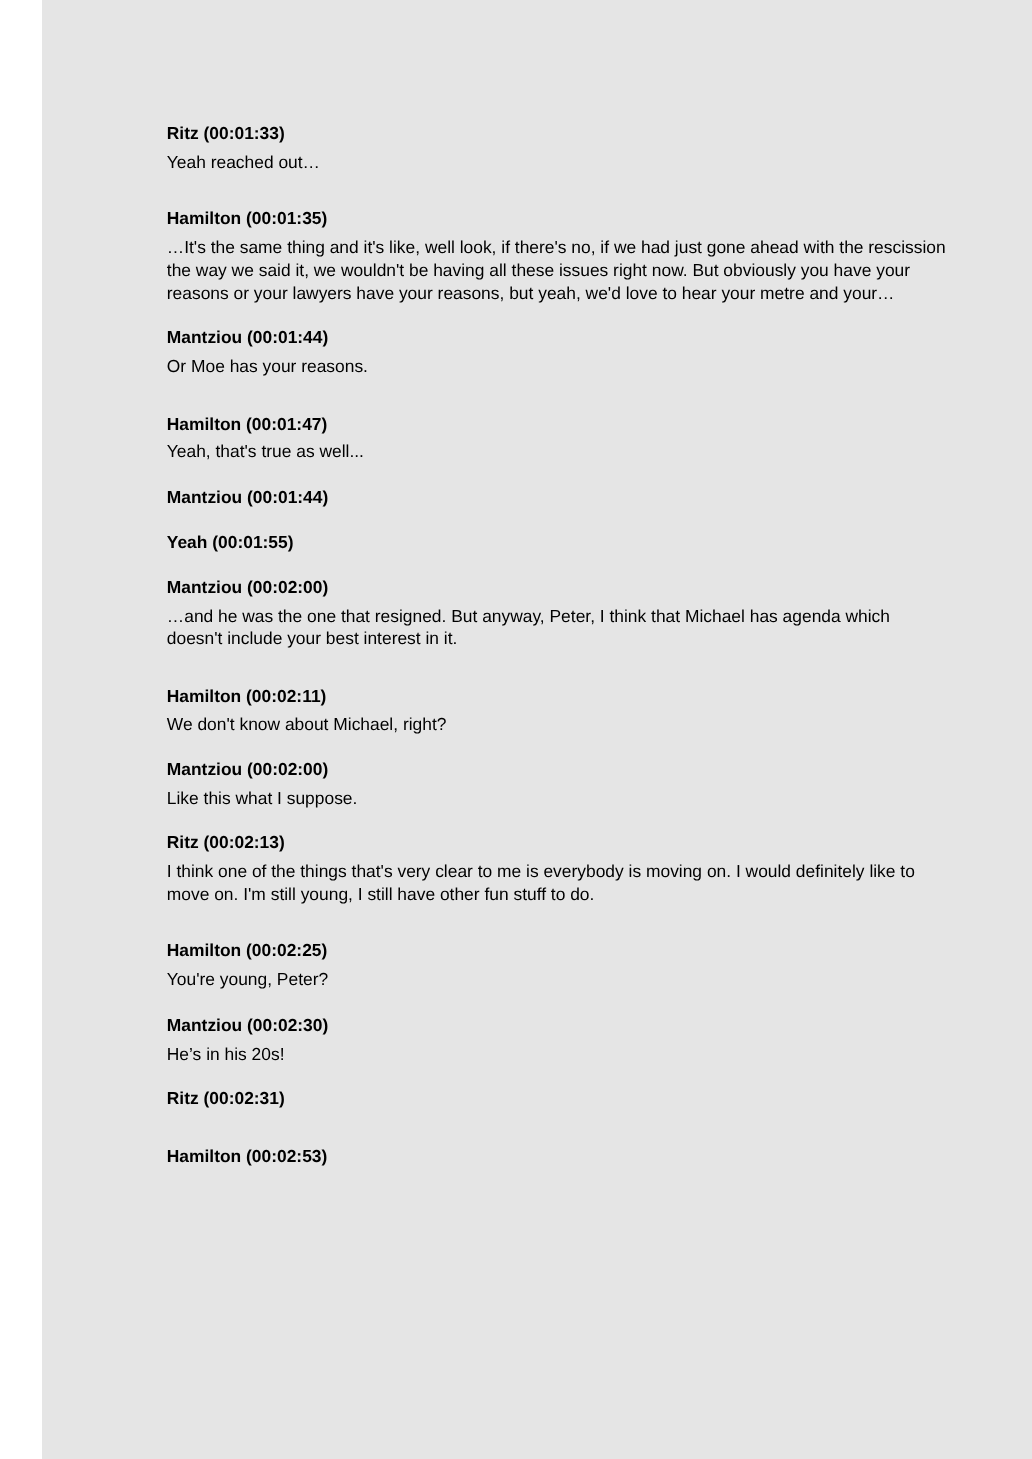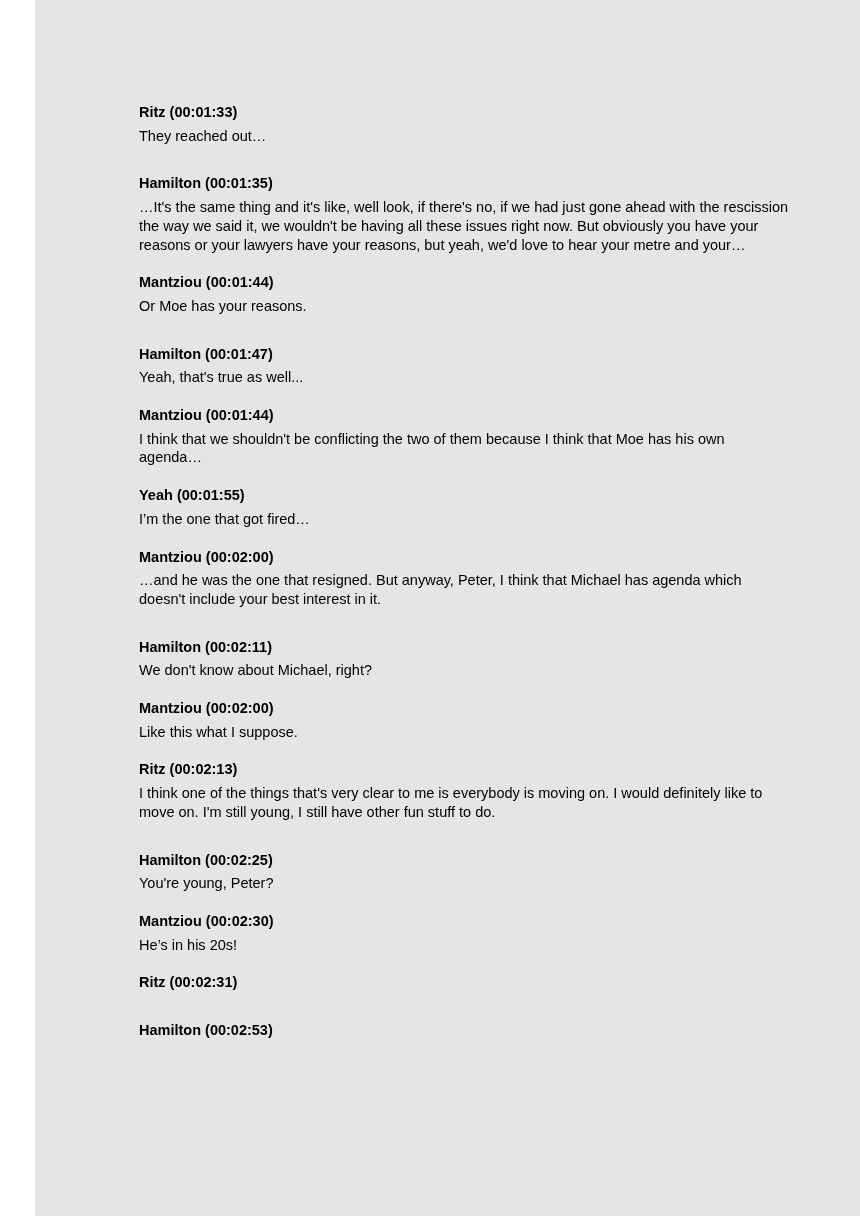"They reached out…" p.entry-text { text: They -> Yeah }
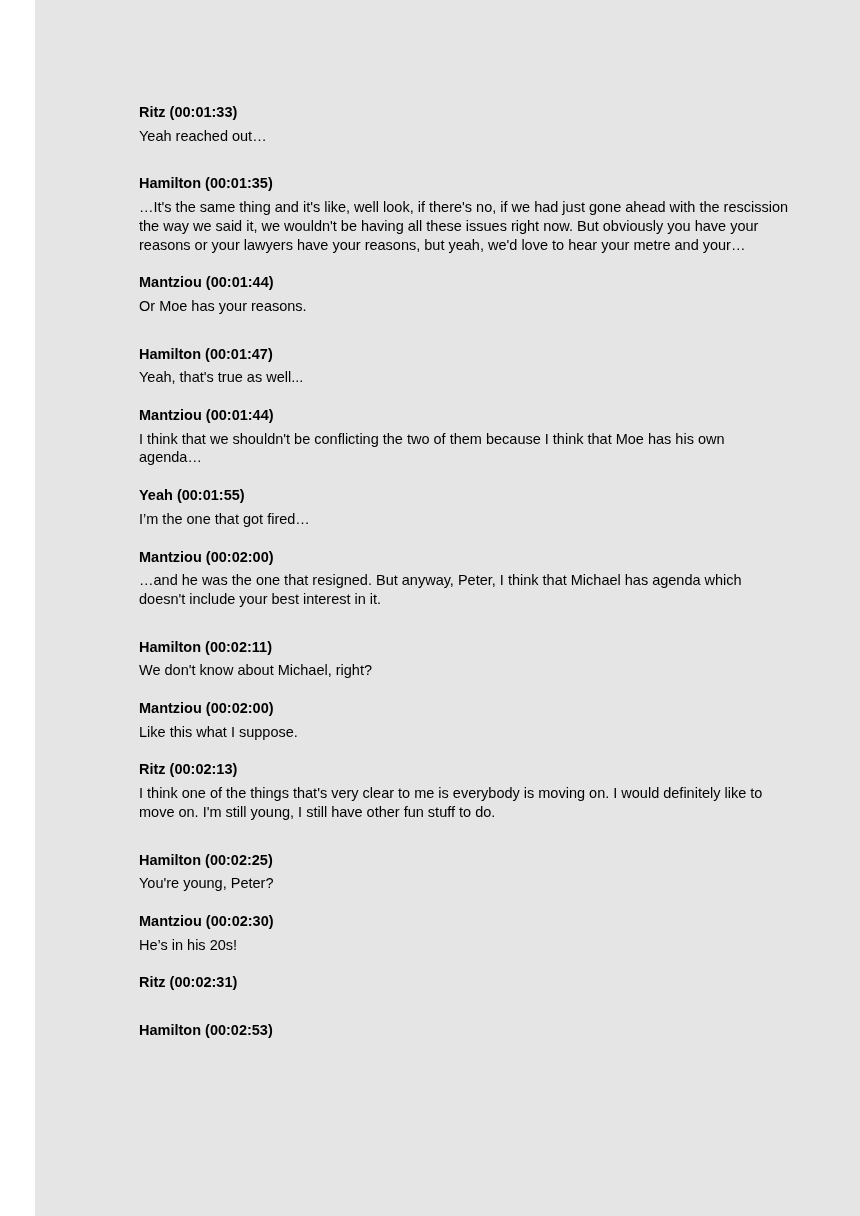"I think that we shouldn't" p.entry-text { html: <p>I think that we shouldn't be conflicting the two of them because I think that Moe has his own agenda…</p> -> none }
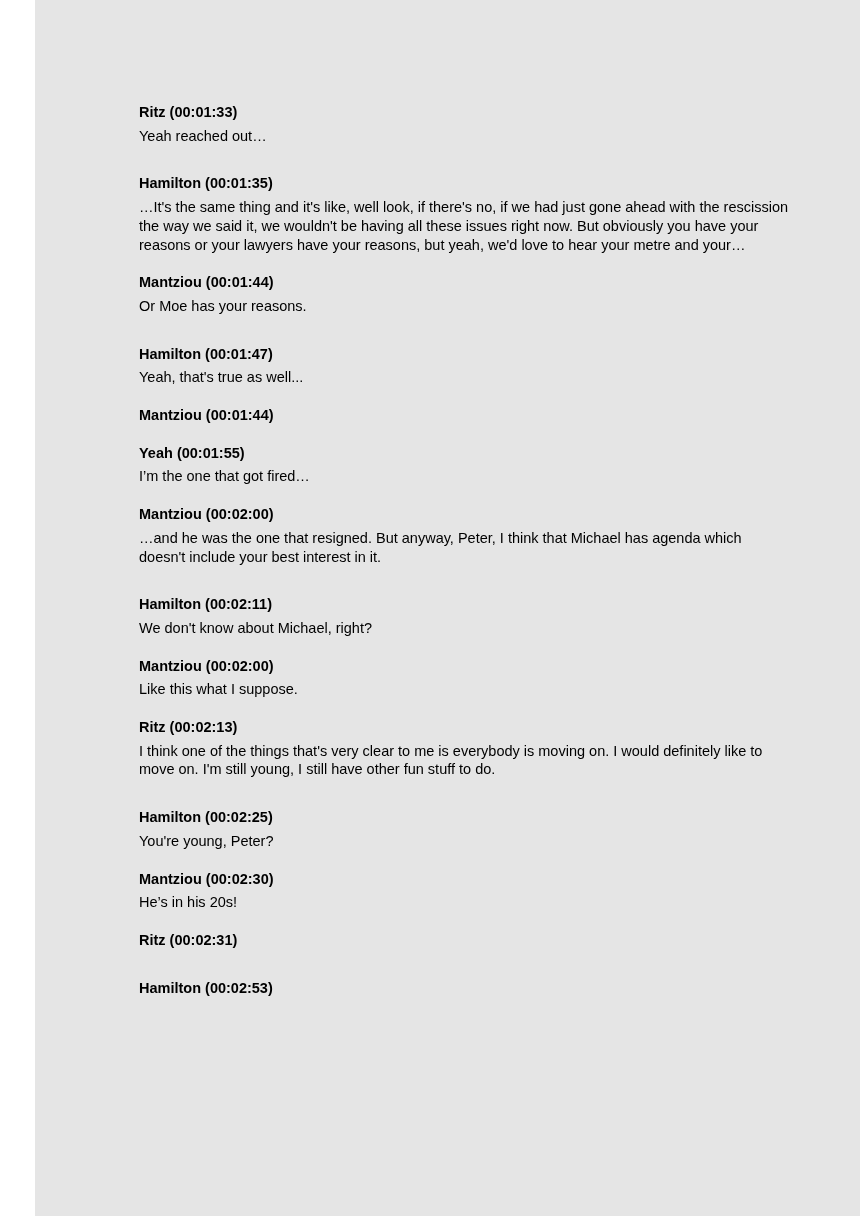"I’m the one that got" p.entry-text { html: <p>I’m the one that got fired…</p> -> none }
